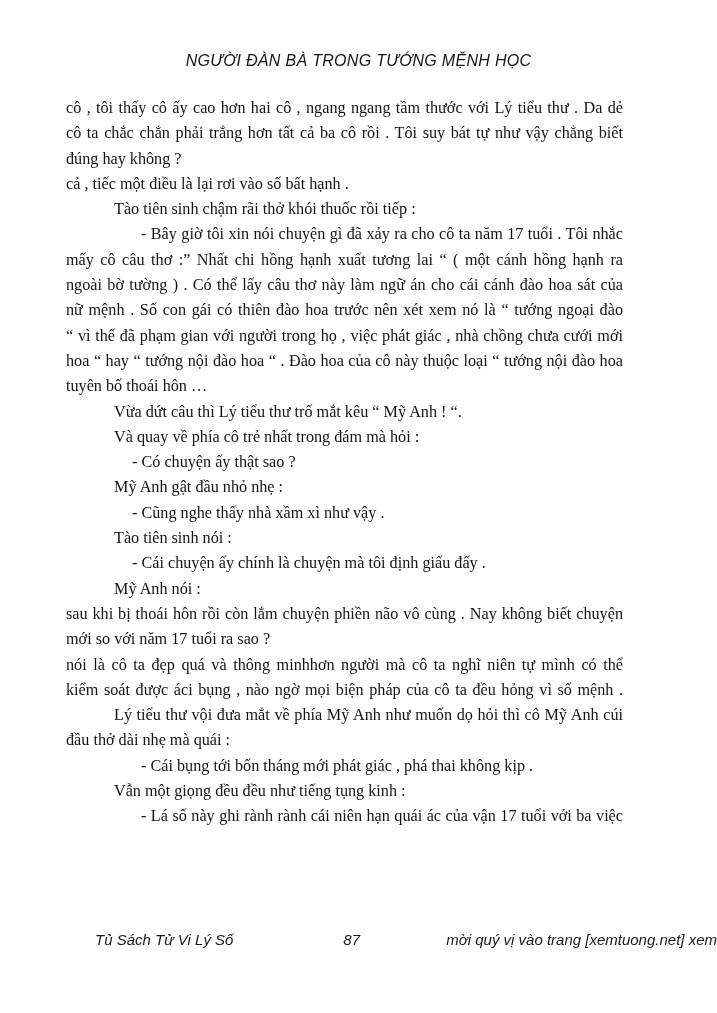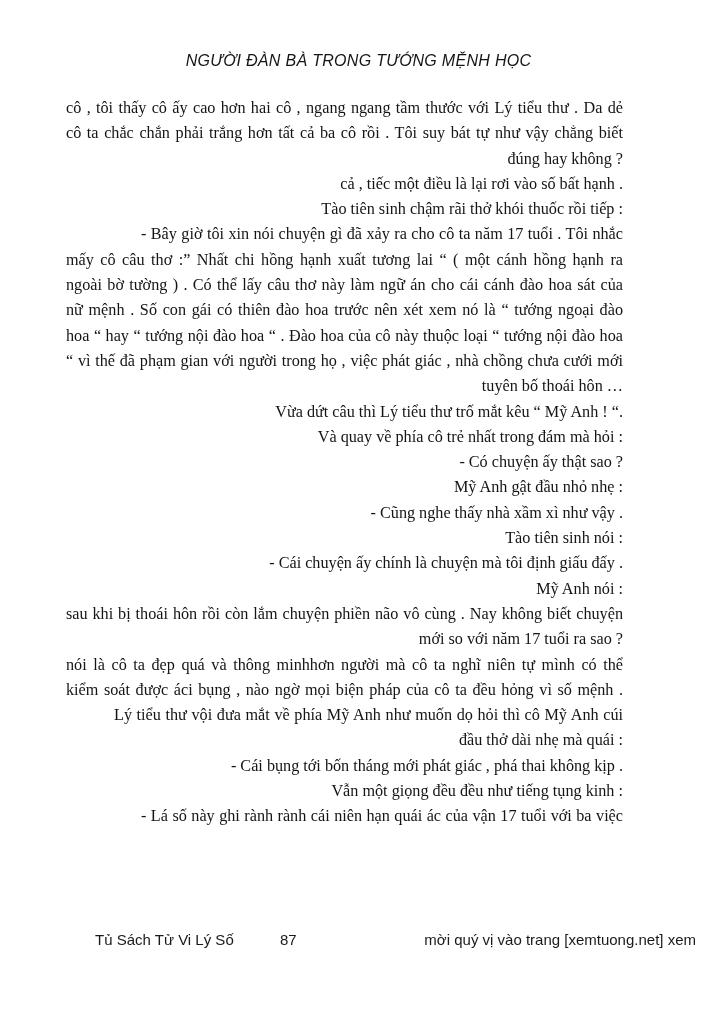"đúng hay không ?" .line { text-align: right -> left }
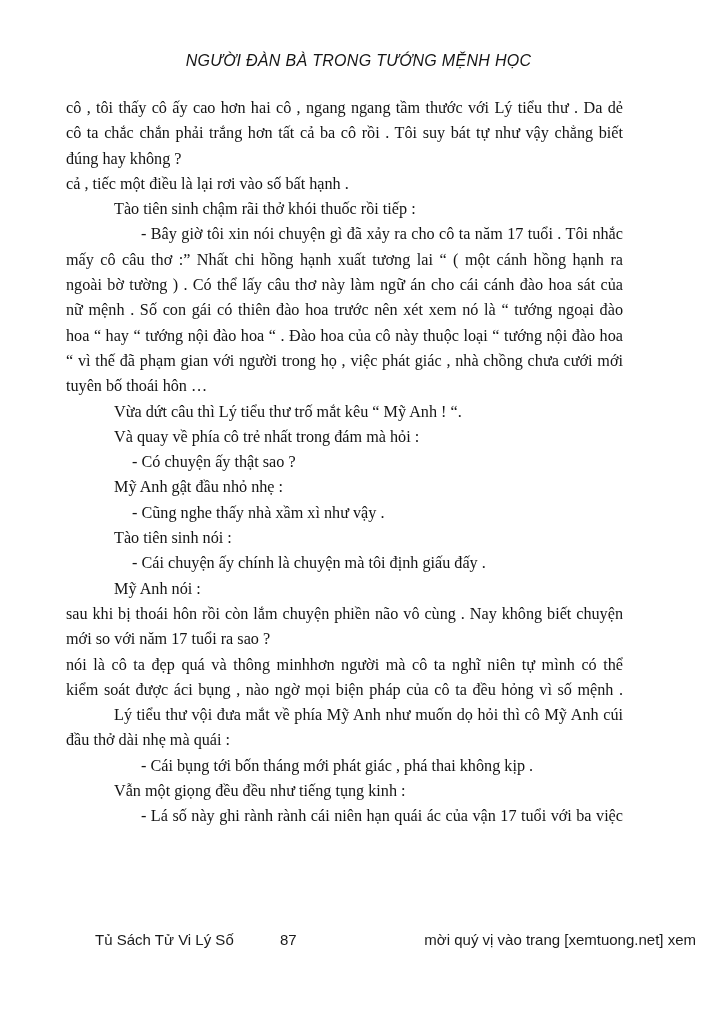"hoa “ hay “ tướng" div.line { order: before "“ vì thế đã phạm" -> after "“ vì thế đã phạm" }
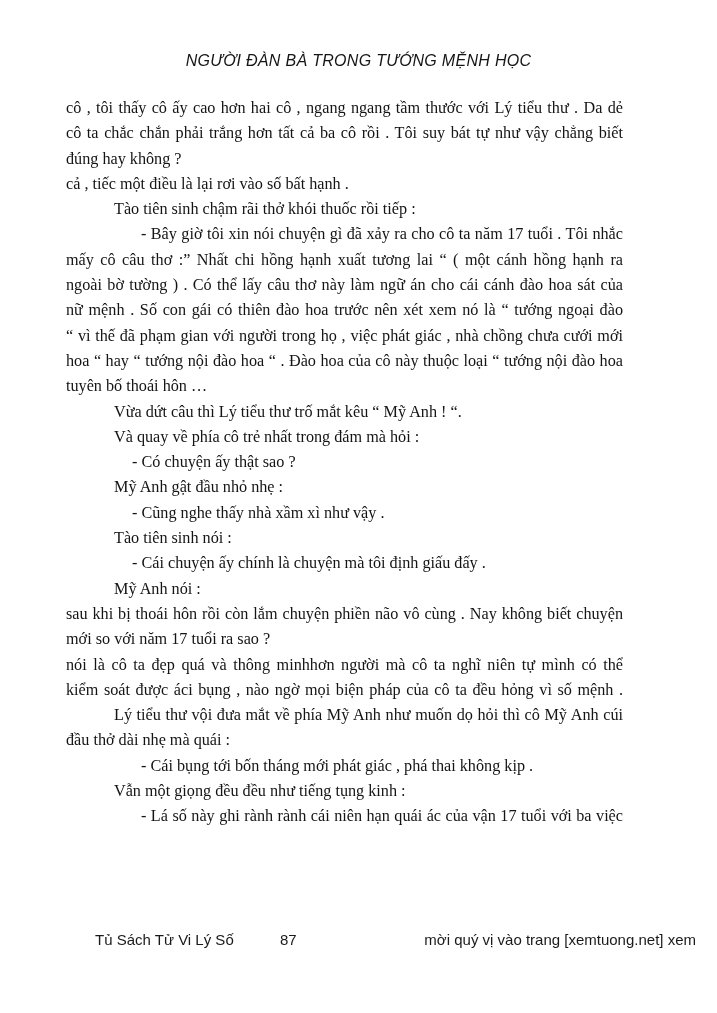"Tủ Sách Tử Vi Lý" .footer { font-style: none -> italic }
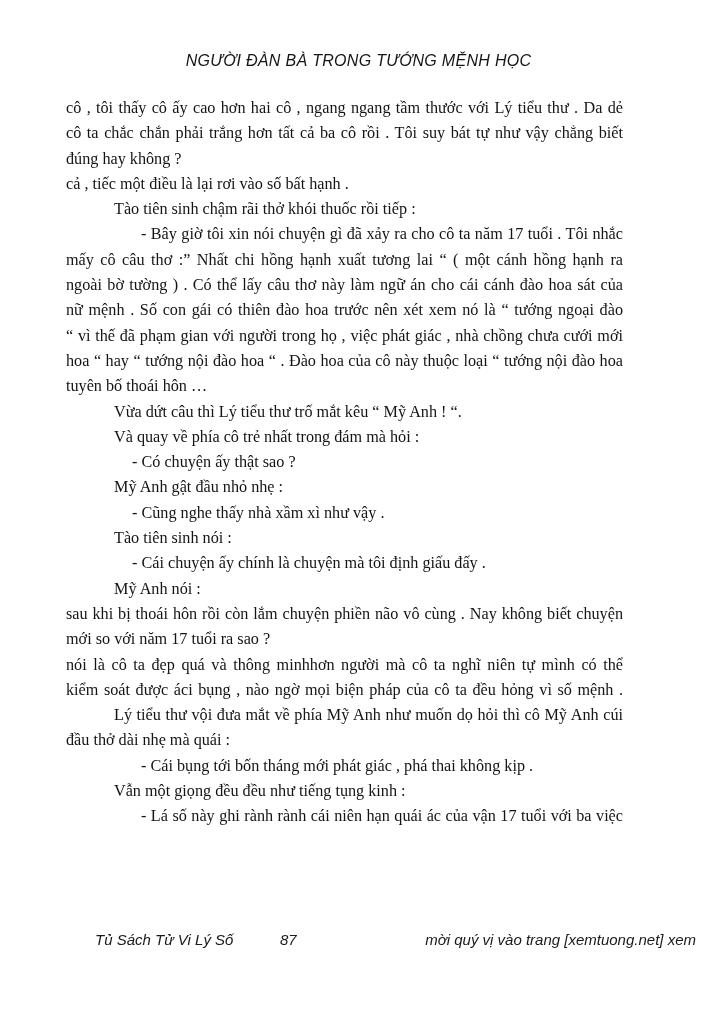"87" .footer .f-center { text-align: left -> right }
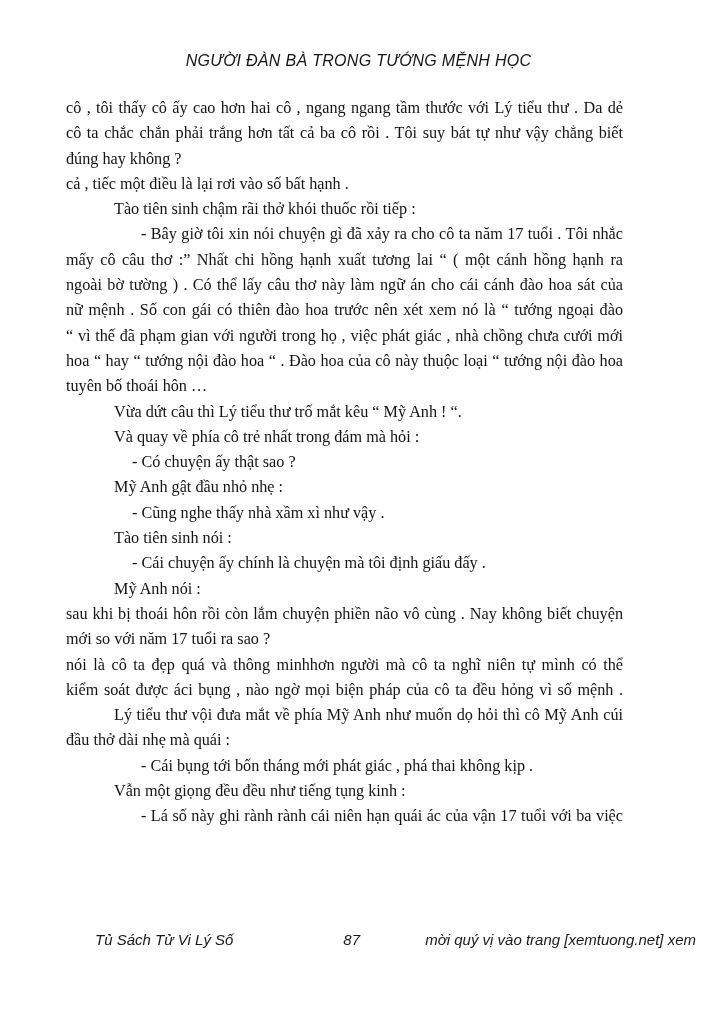"mời quý vị vào trang" .footer .f-right { right: 21px -> 0 }
